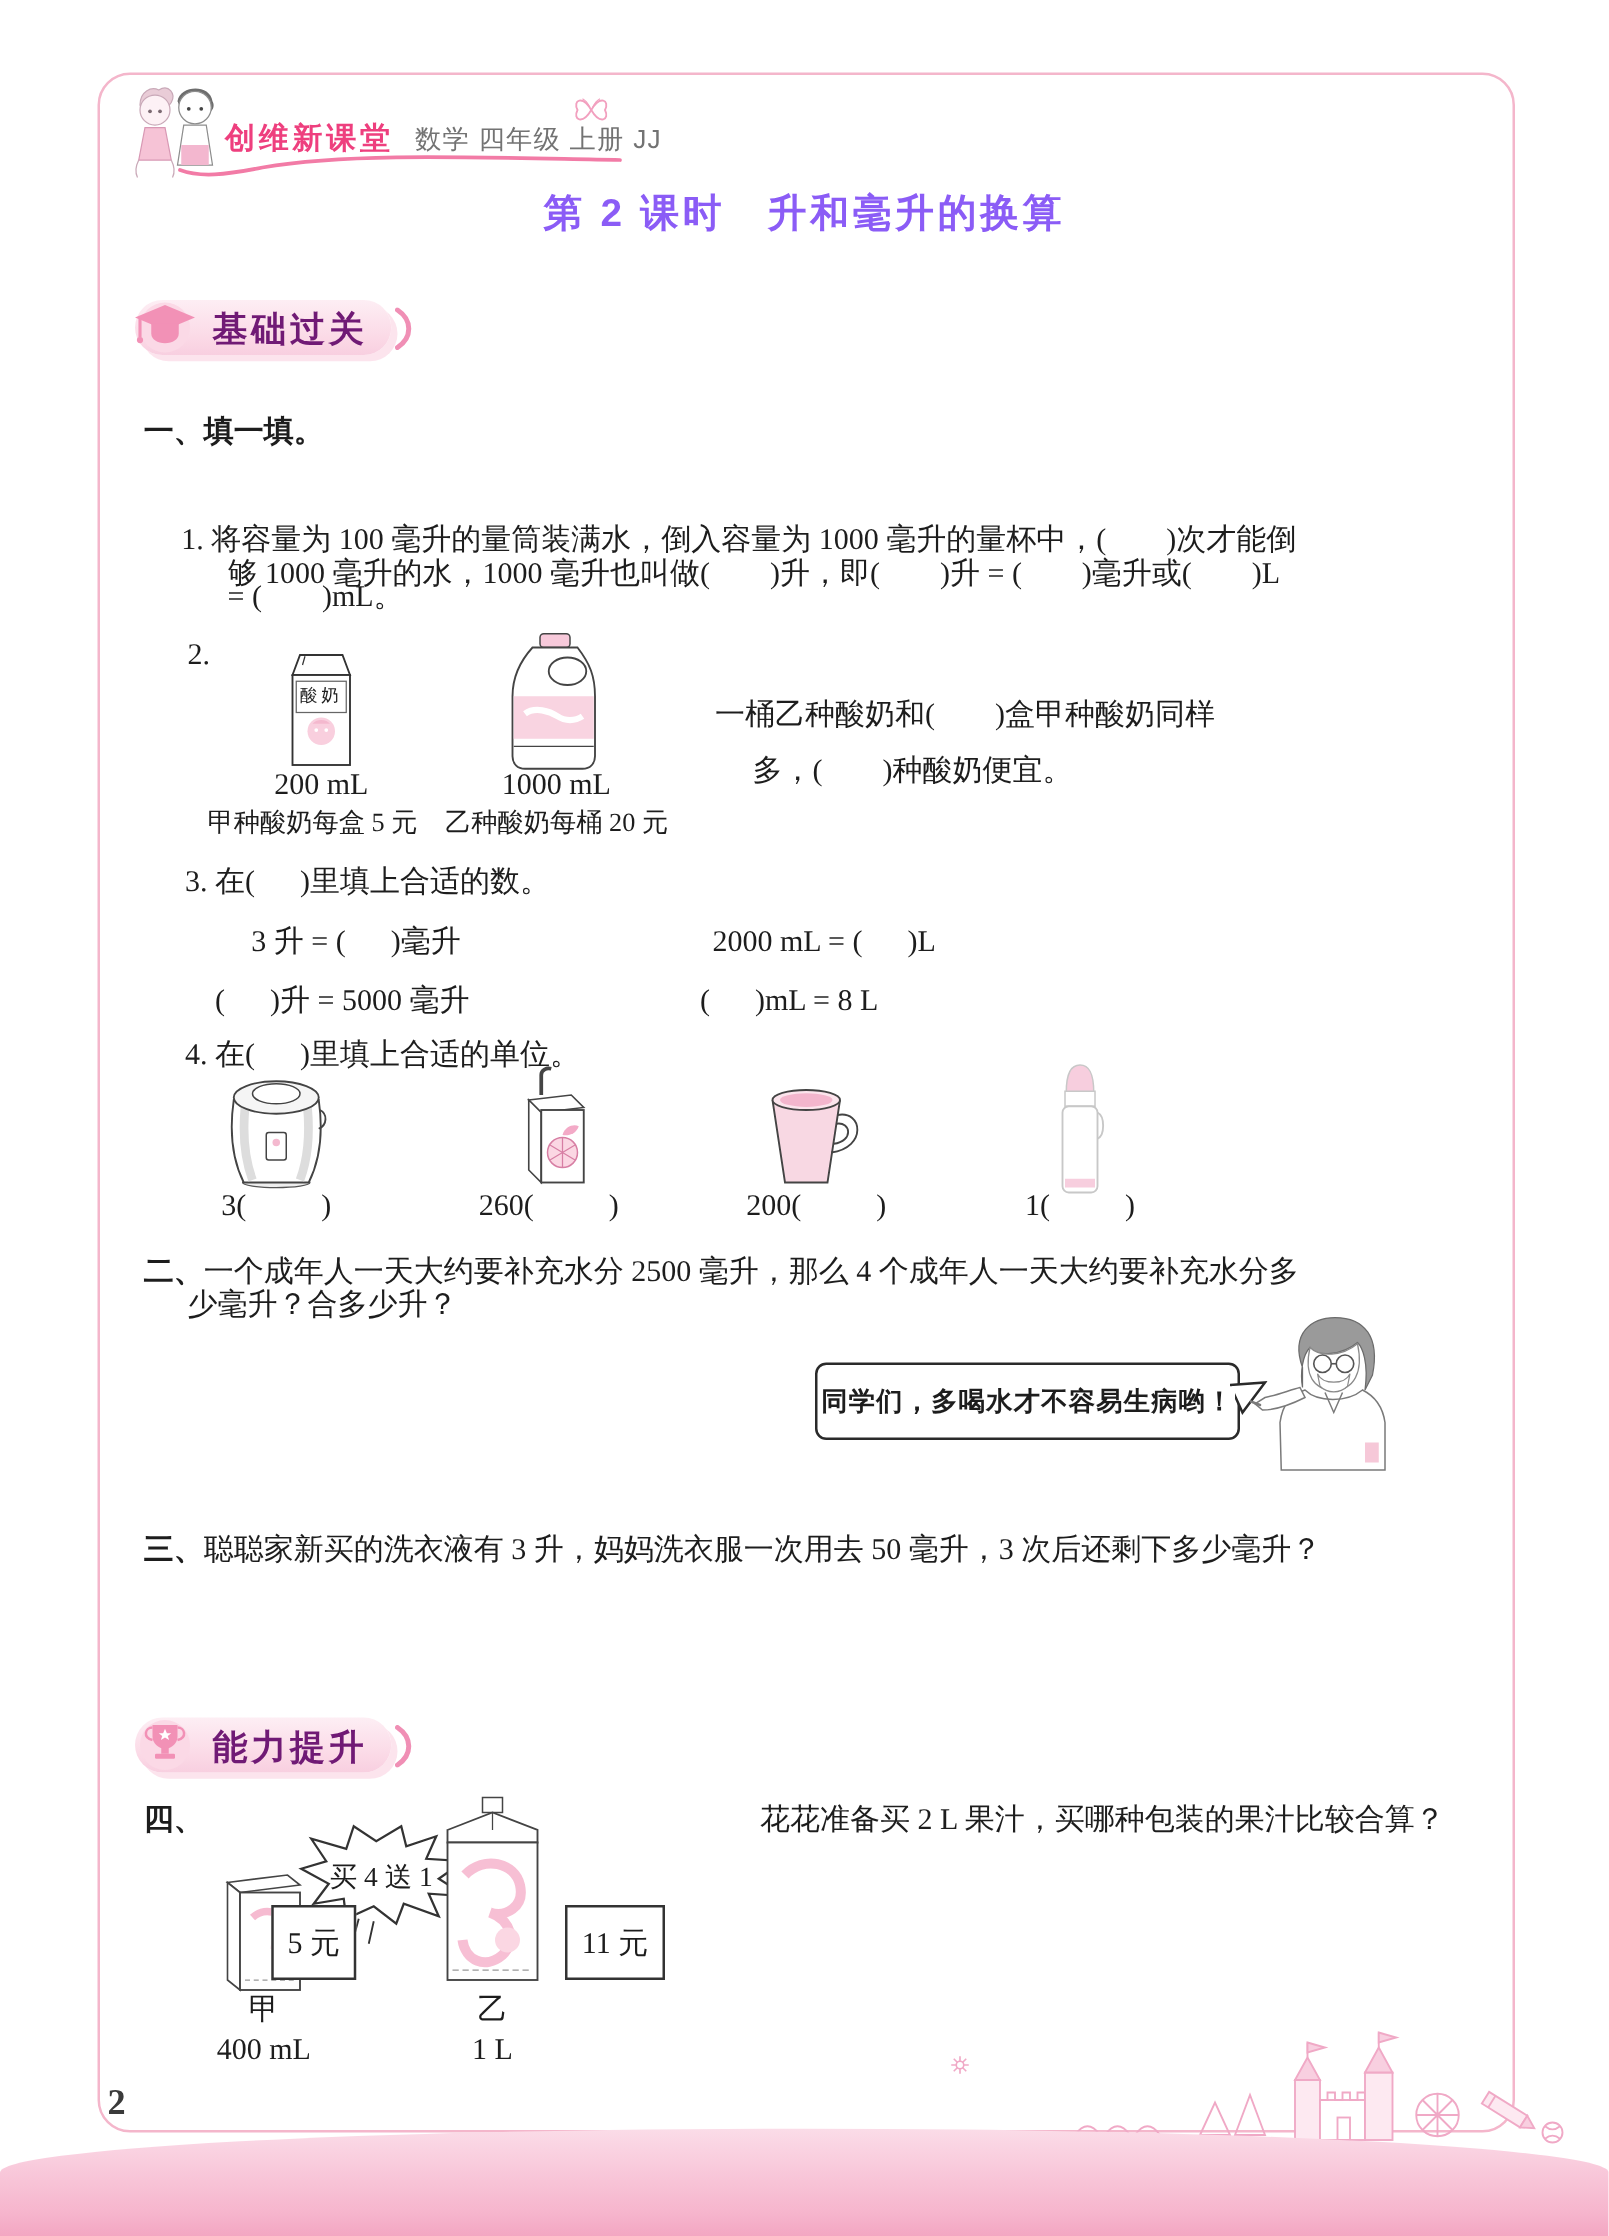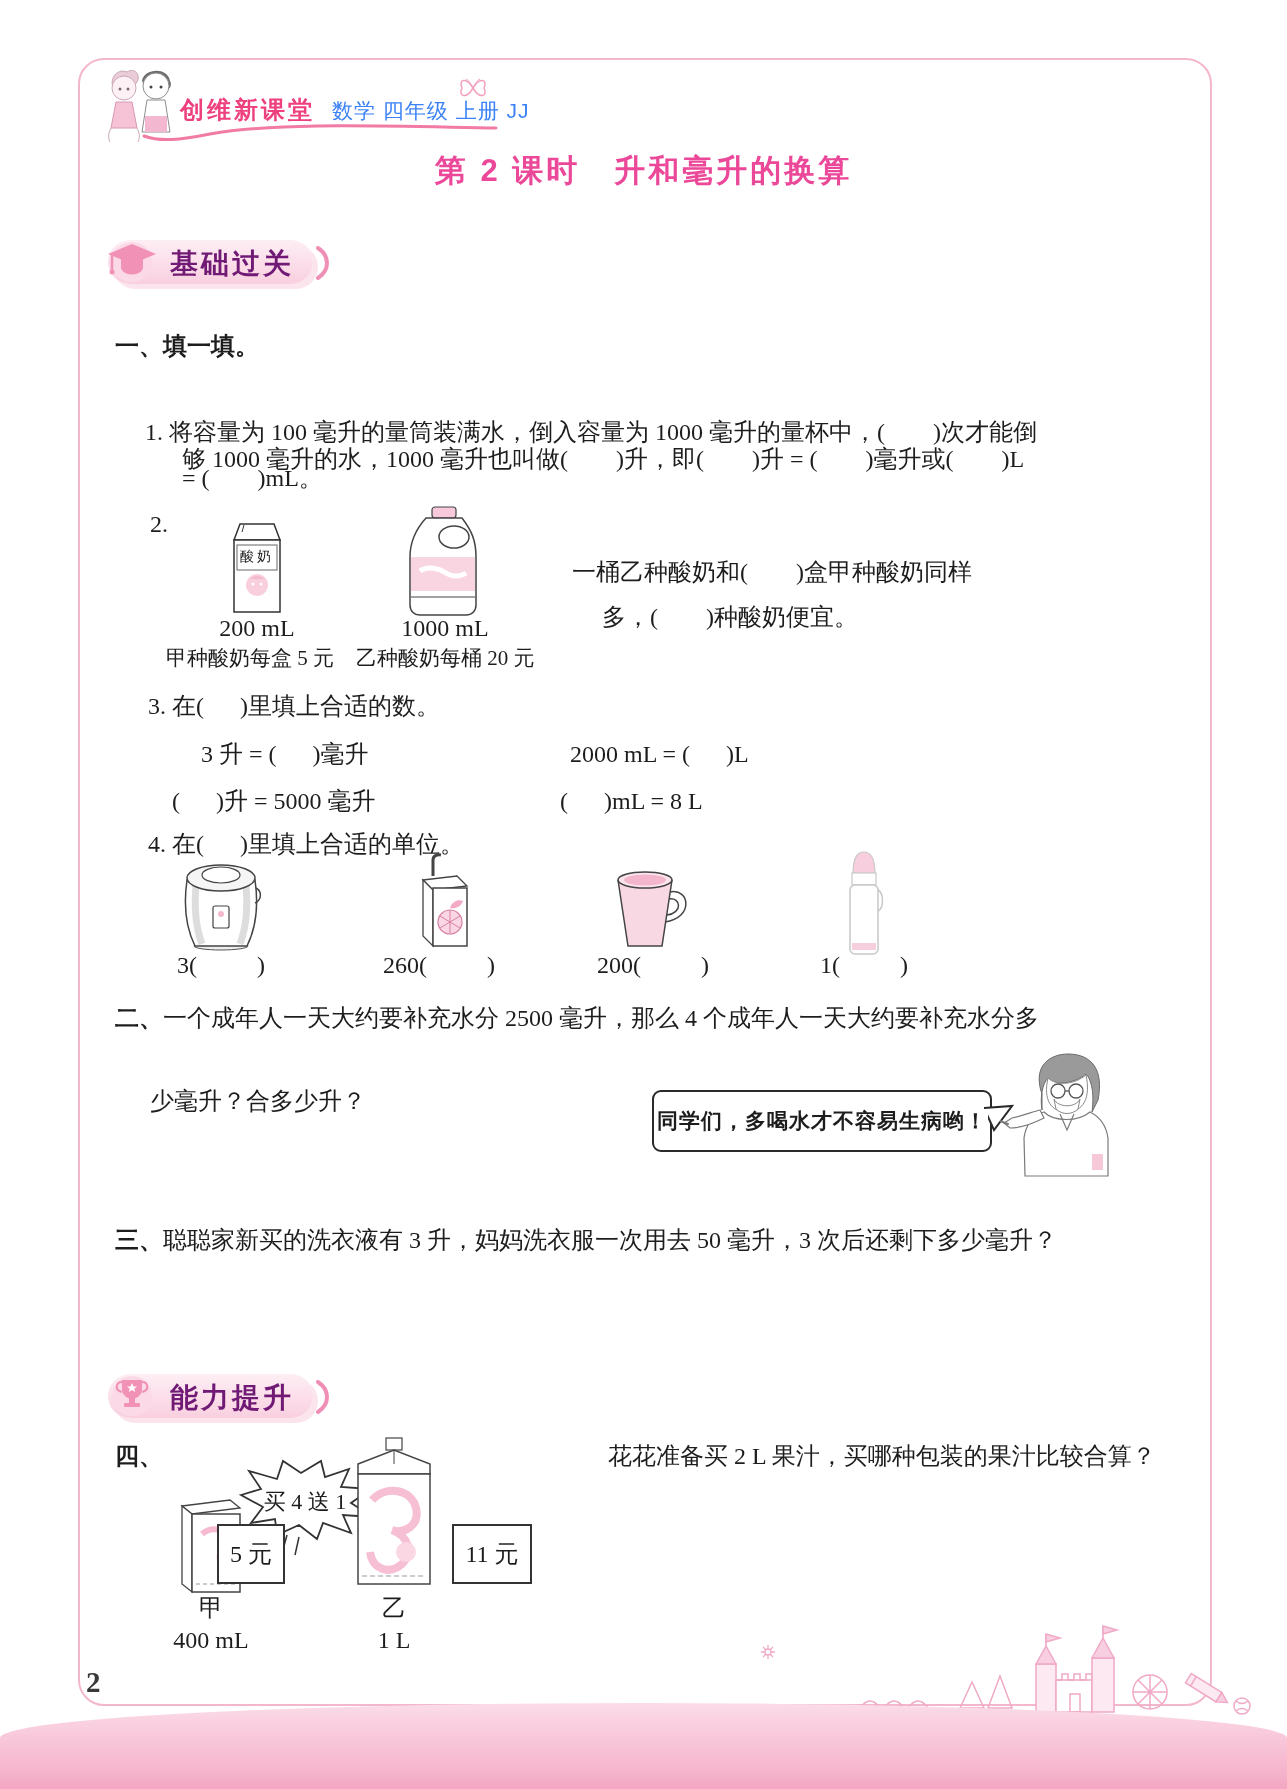"数学 四年级 上册 JJ" .course { color: #3b82f6 -> #737373 }
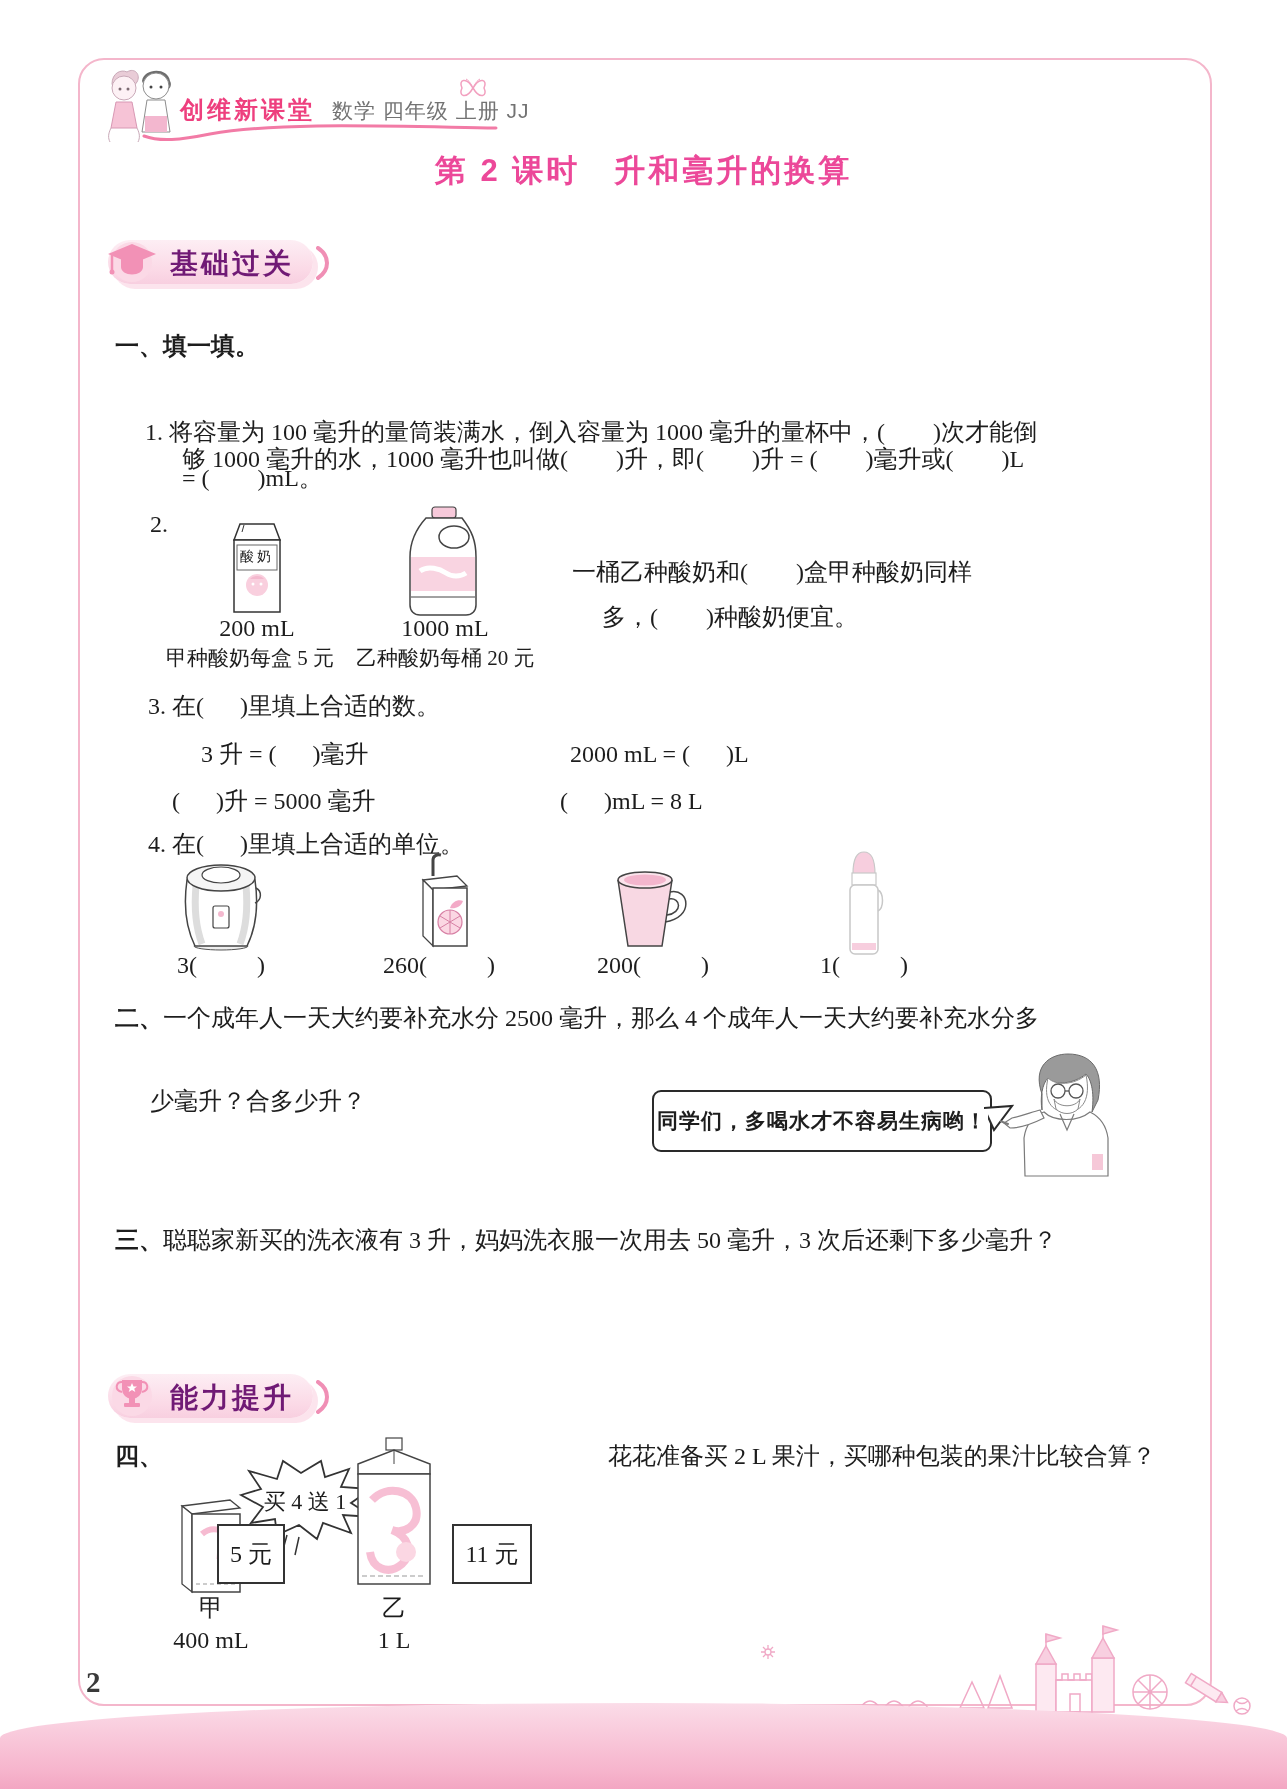"第 2 课时 升和毫升的换算" .title { color: #ec4899 -> #8b5cf6 }
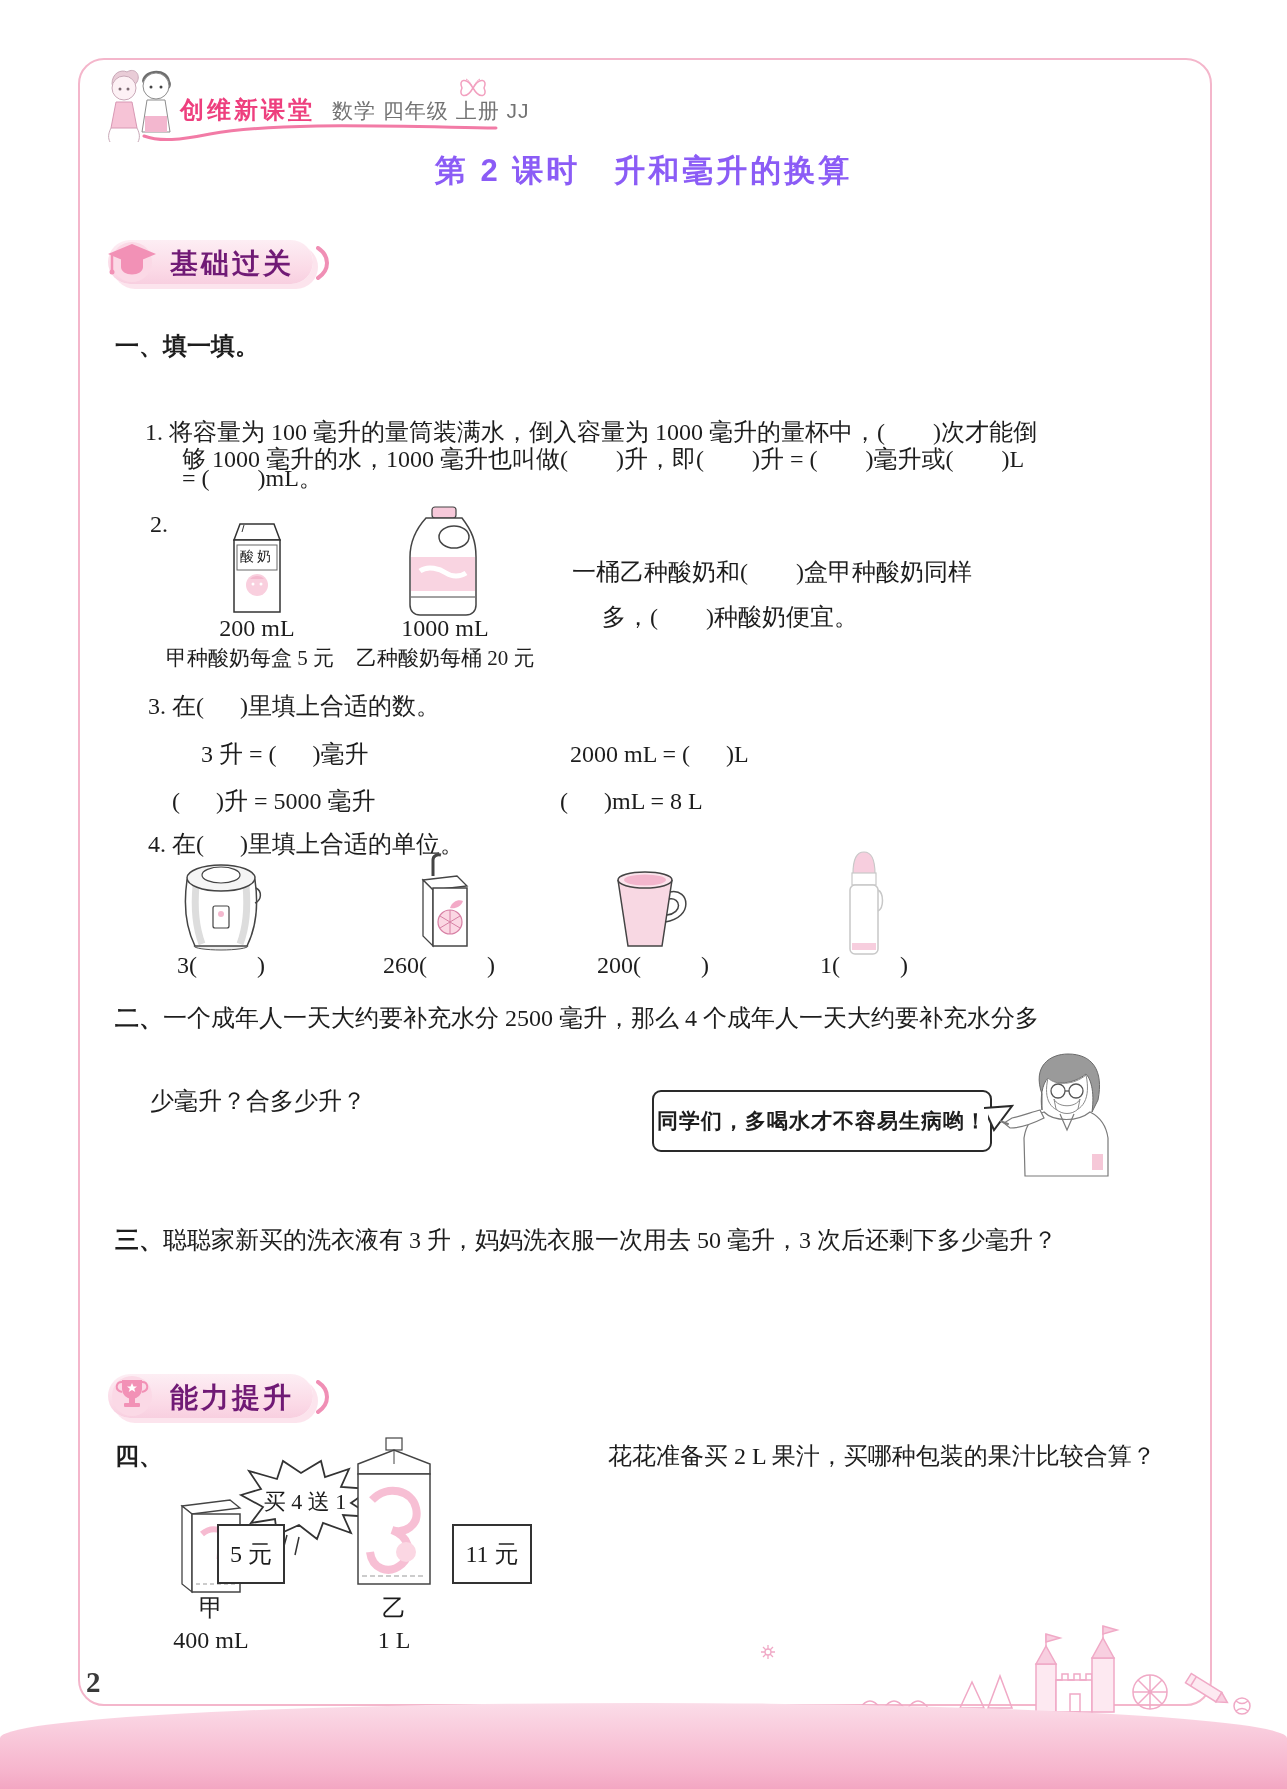"少毫升？合多少升？" div.abs { font-family: Liberation Mono, monospace -> none; top: 1087px -> 1028px }
